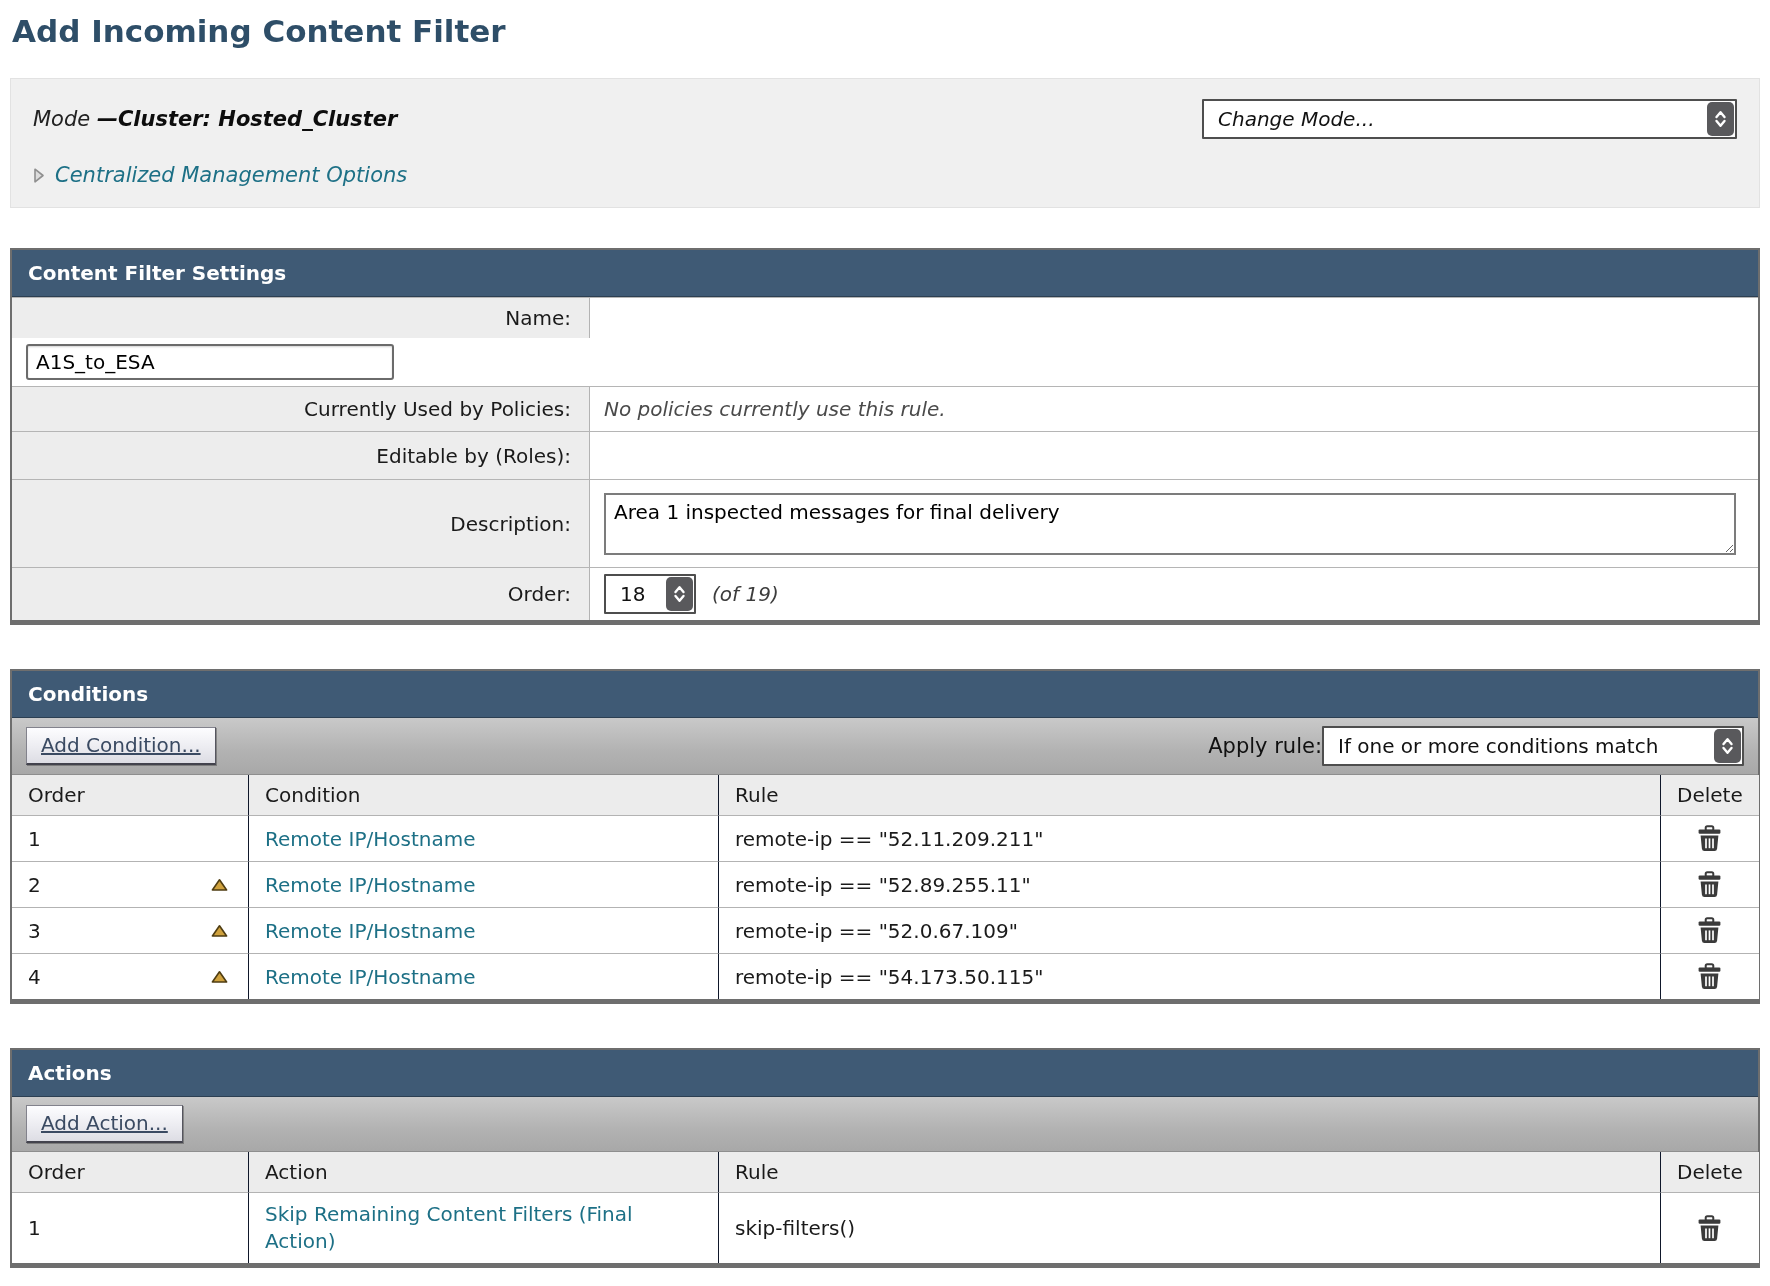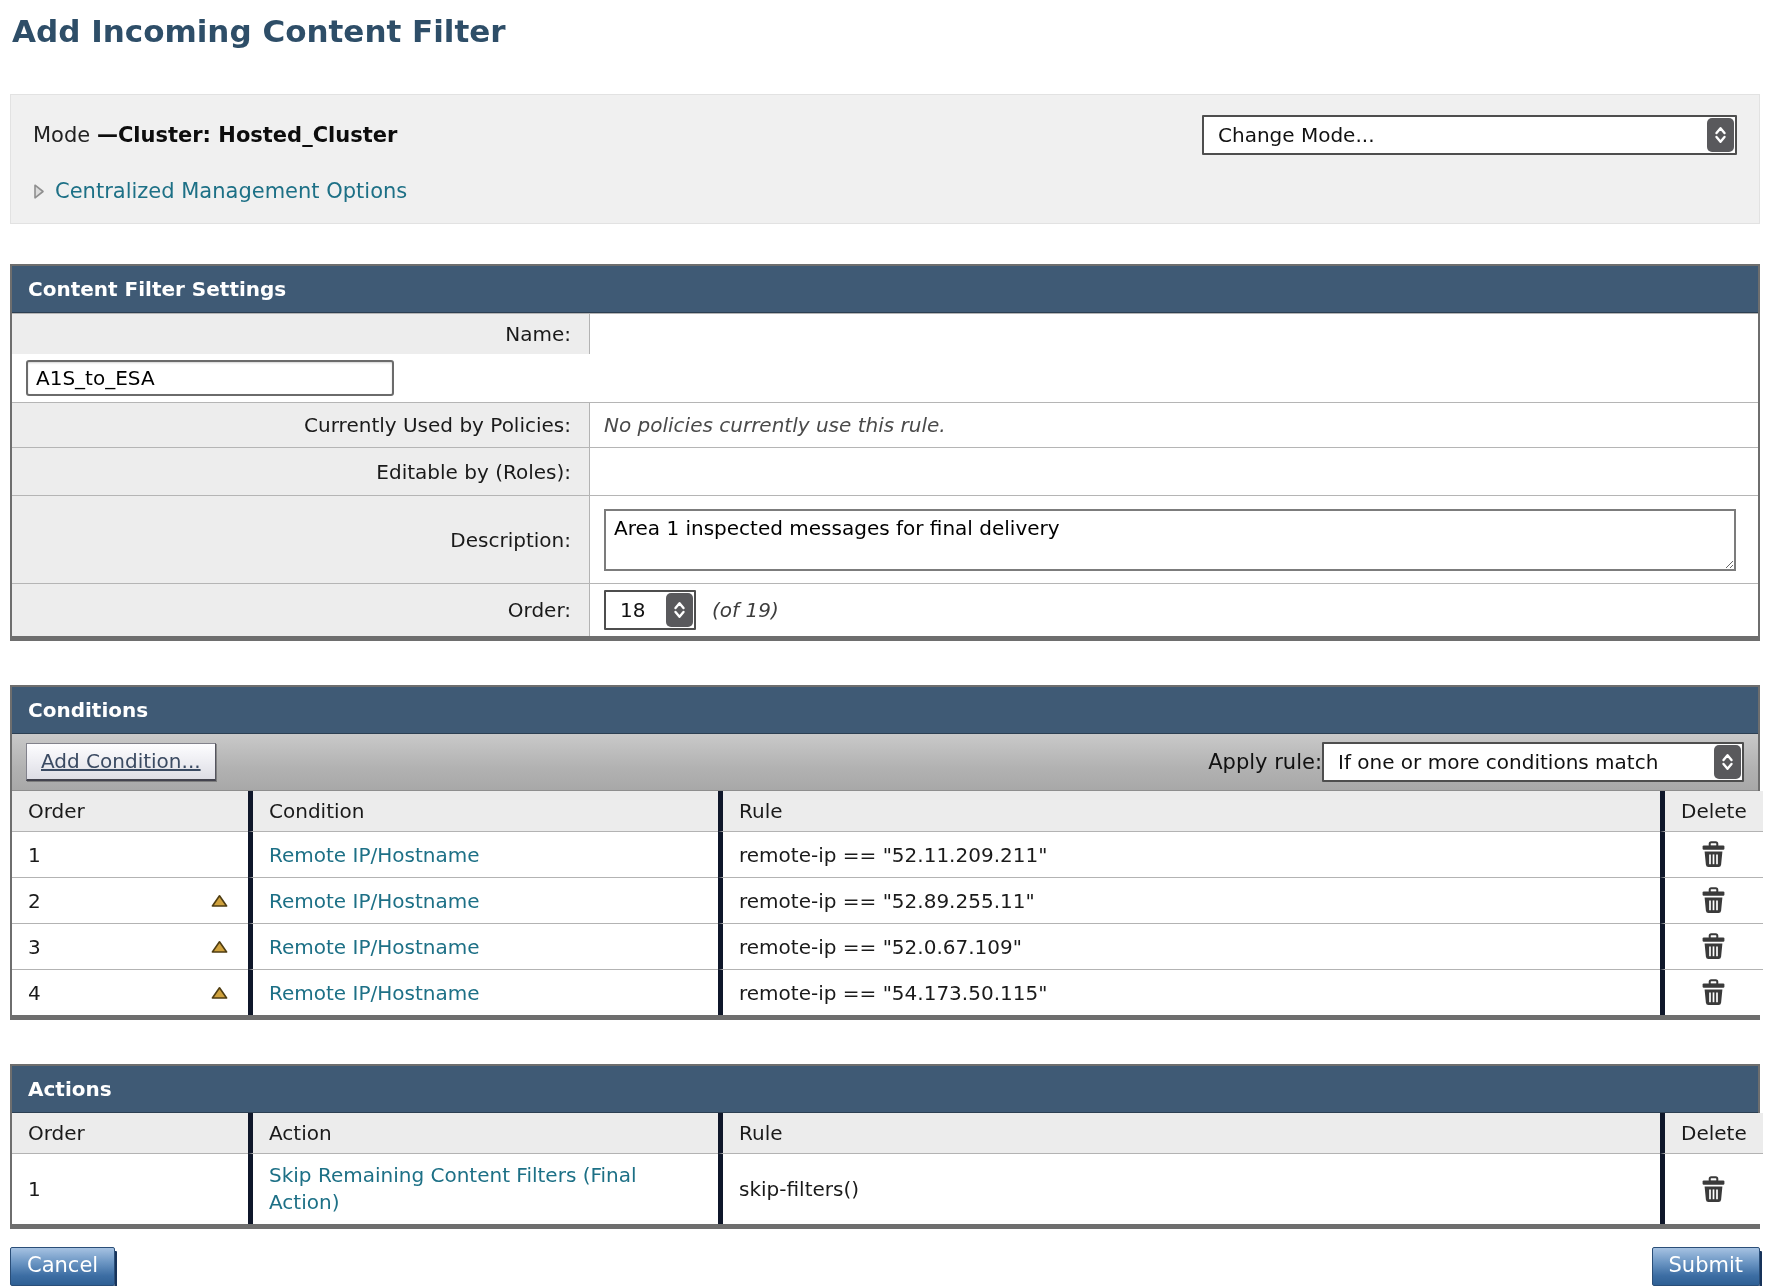"Mode —Cluster: Hosted_Cluster" .mode-box { font-style: none -> italic; margin-top: 44px -> 28px }
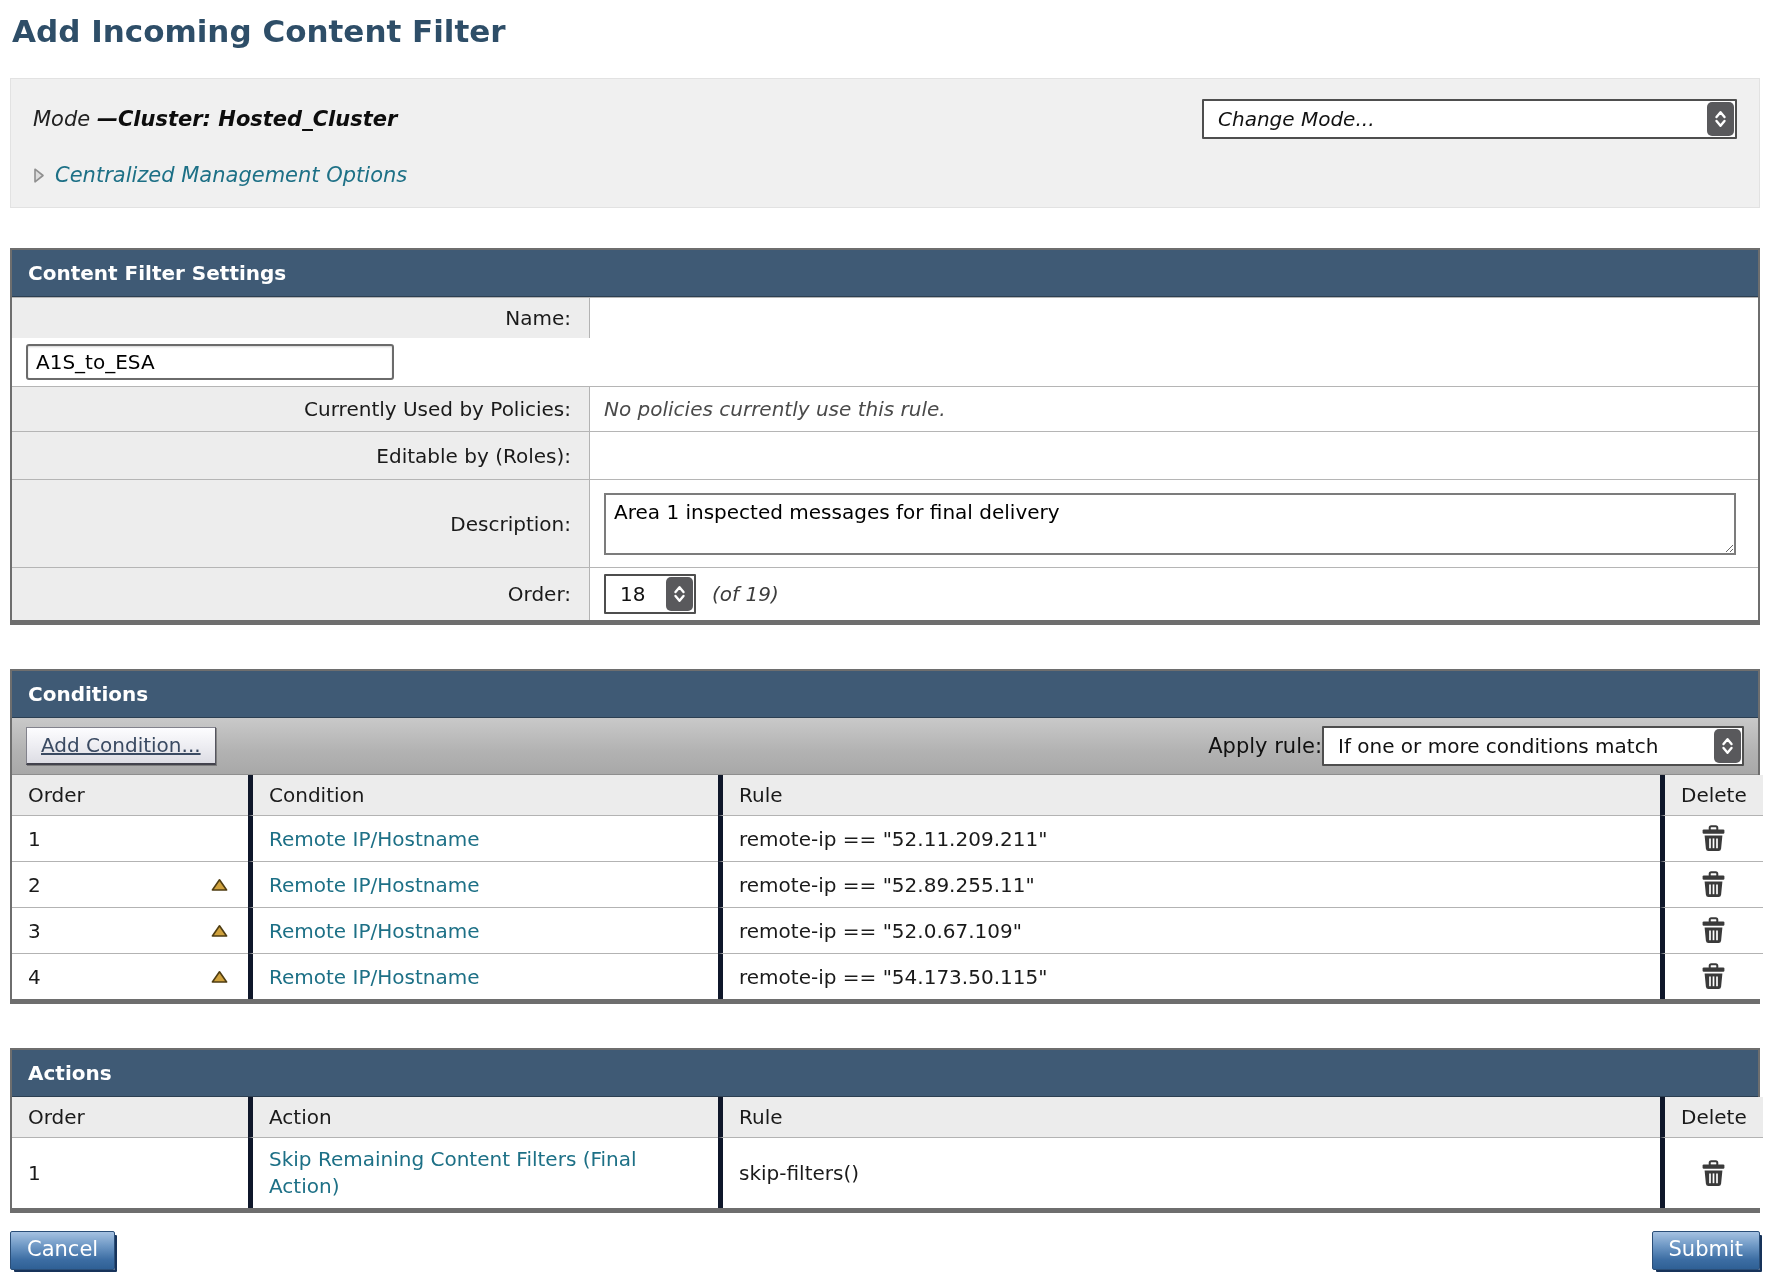"Condition" .tbl .vline { border-left: 5px solid #0f172a -> 1px solid #0f172a }
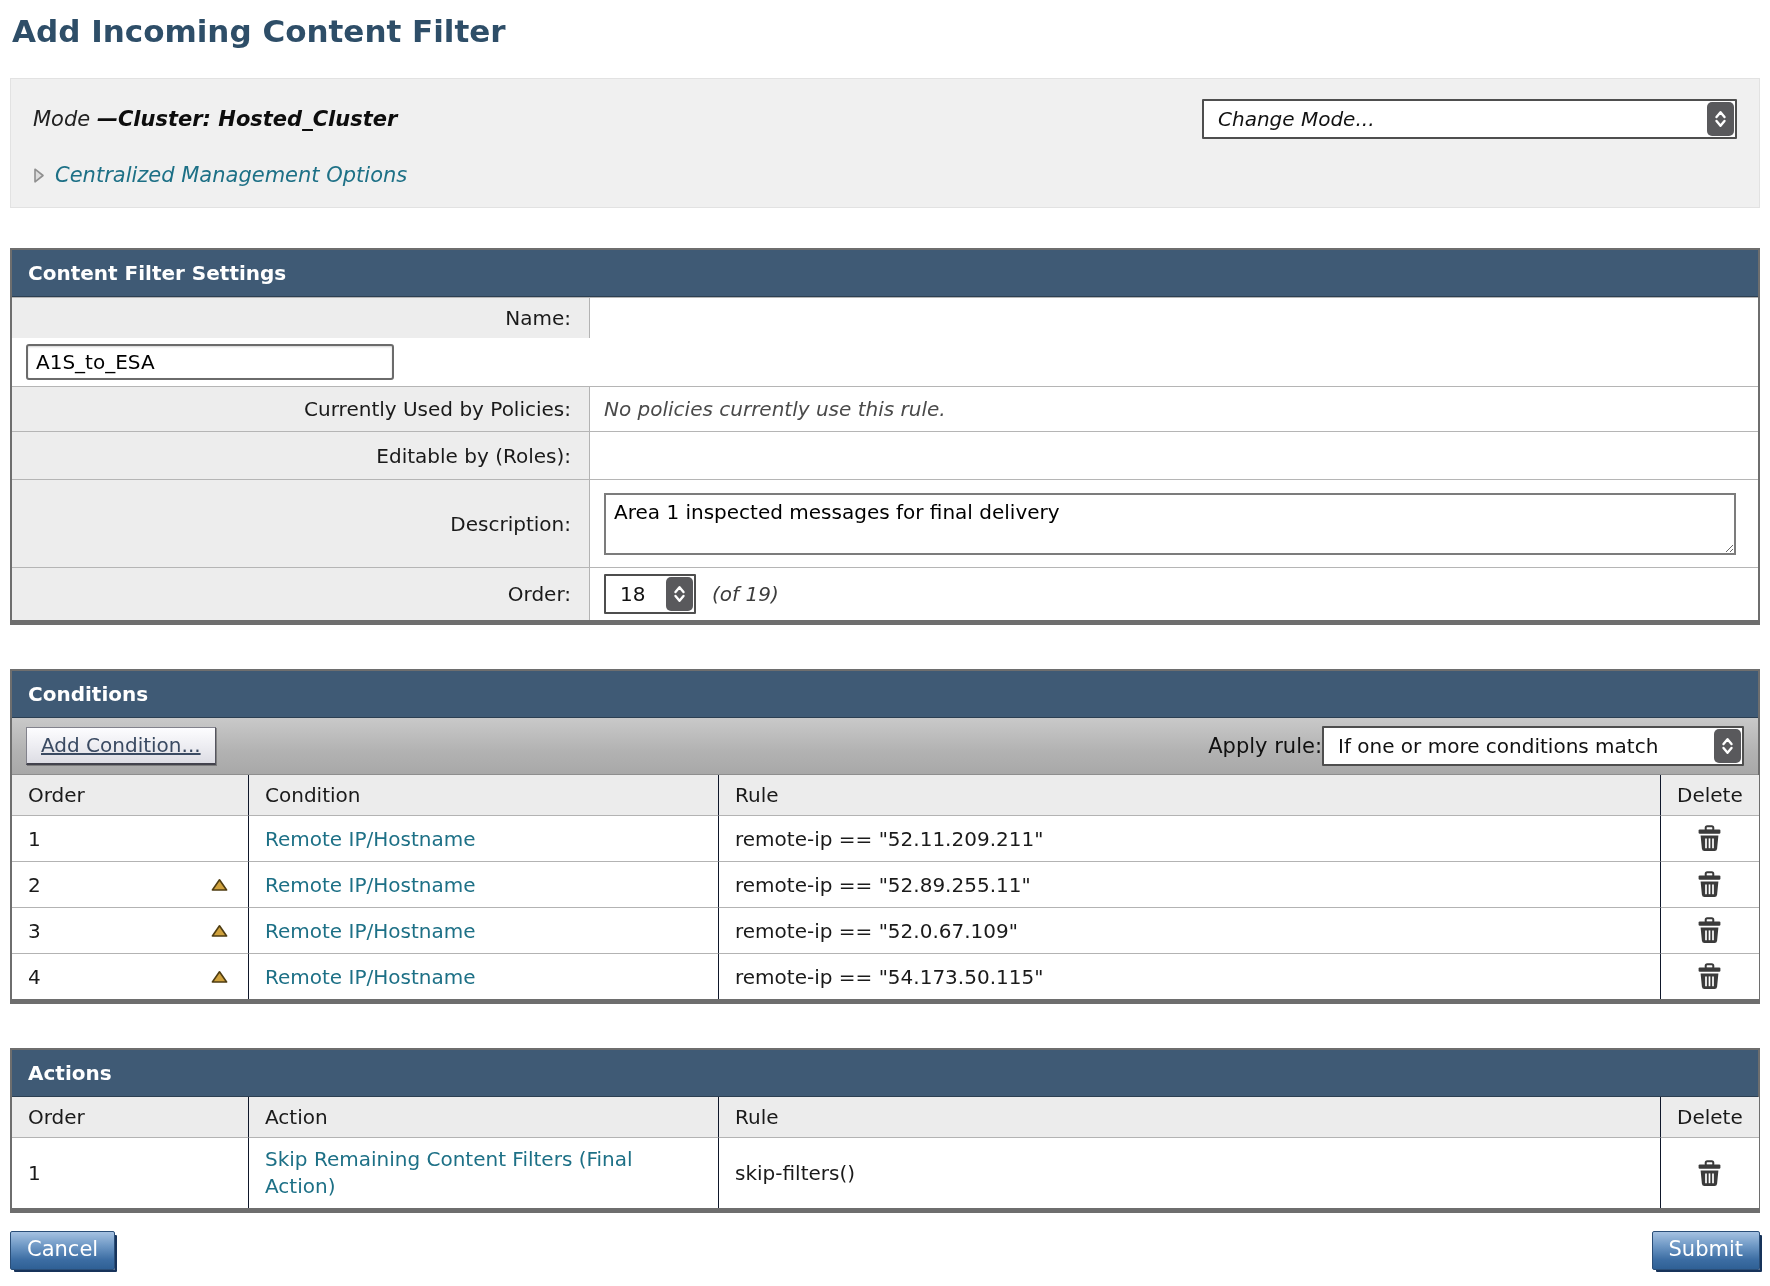"Add Action..." div.toolbar { html: none -> <div> <button>Add Action...</button> </div> }
